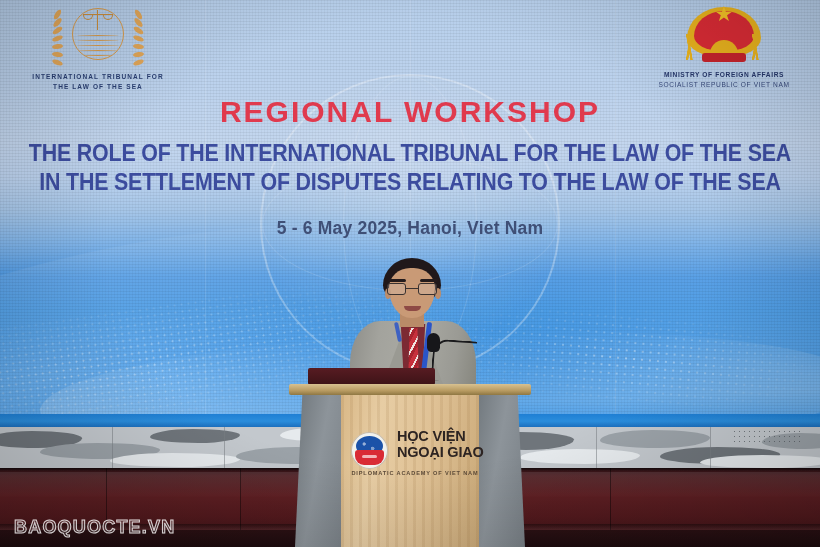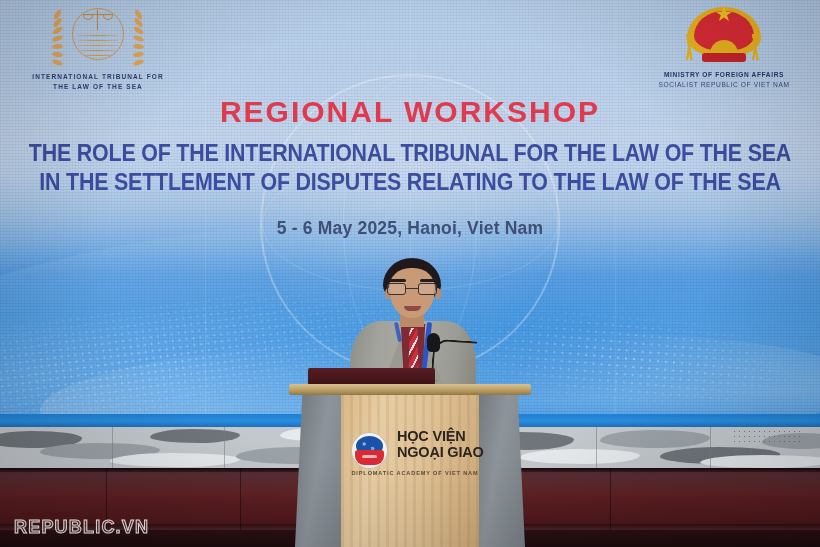"REPUBLIC.VN" div { text: REPUBLIC.VN -> BAOQUOCTE.VN }
